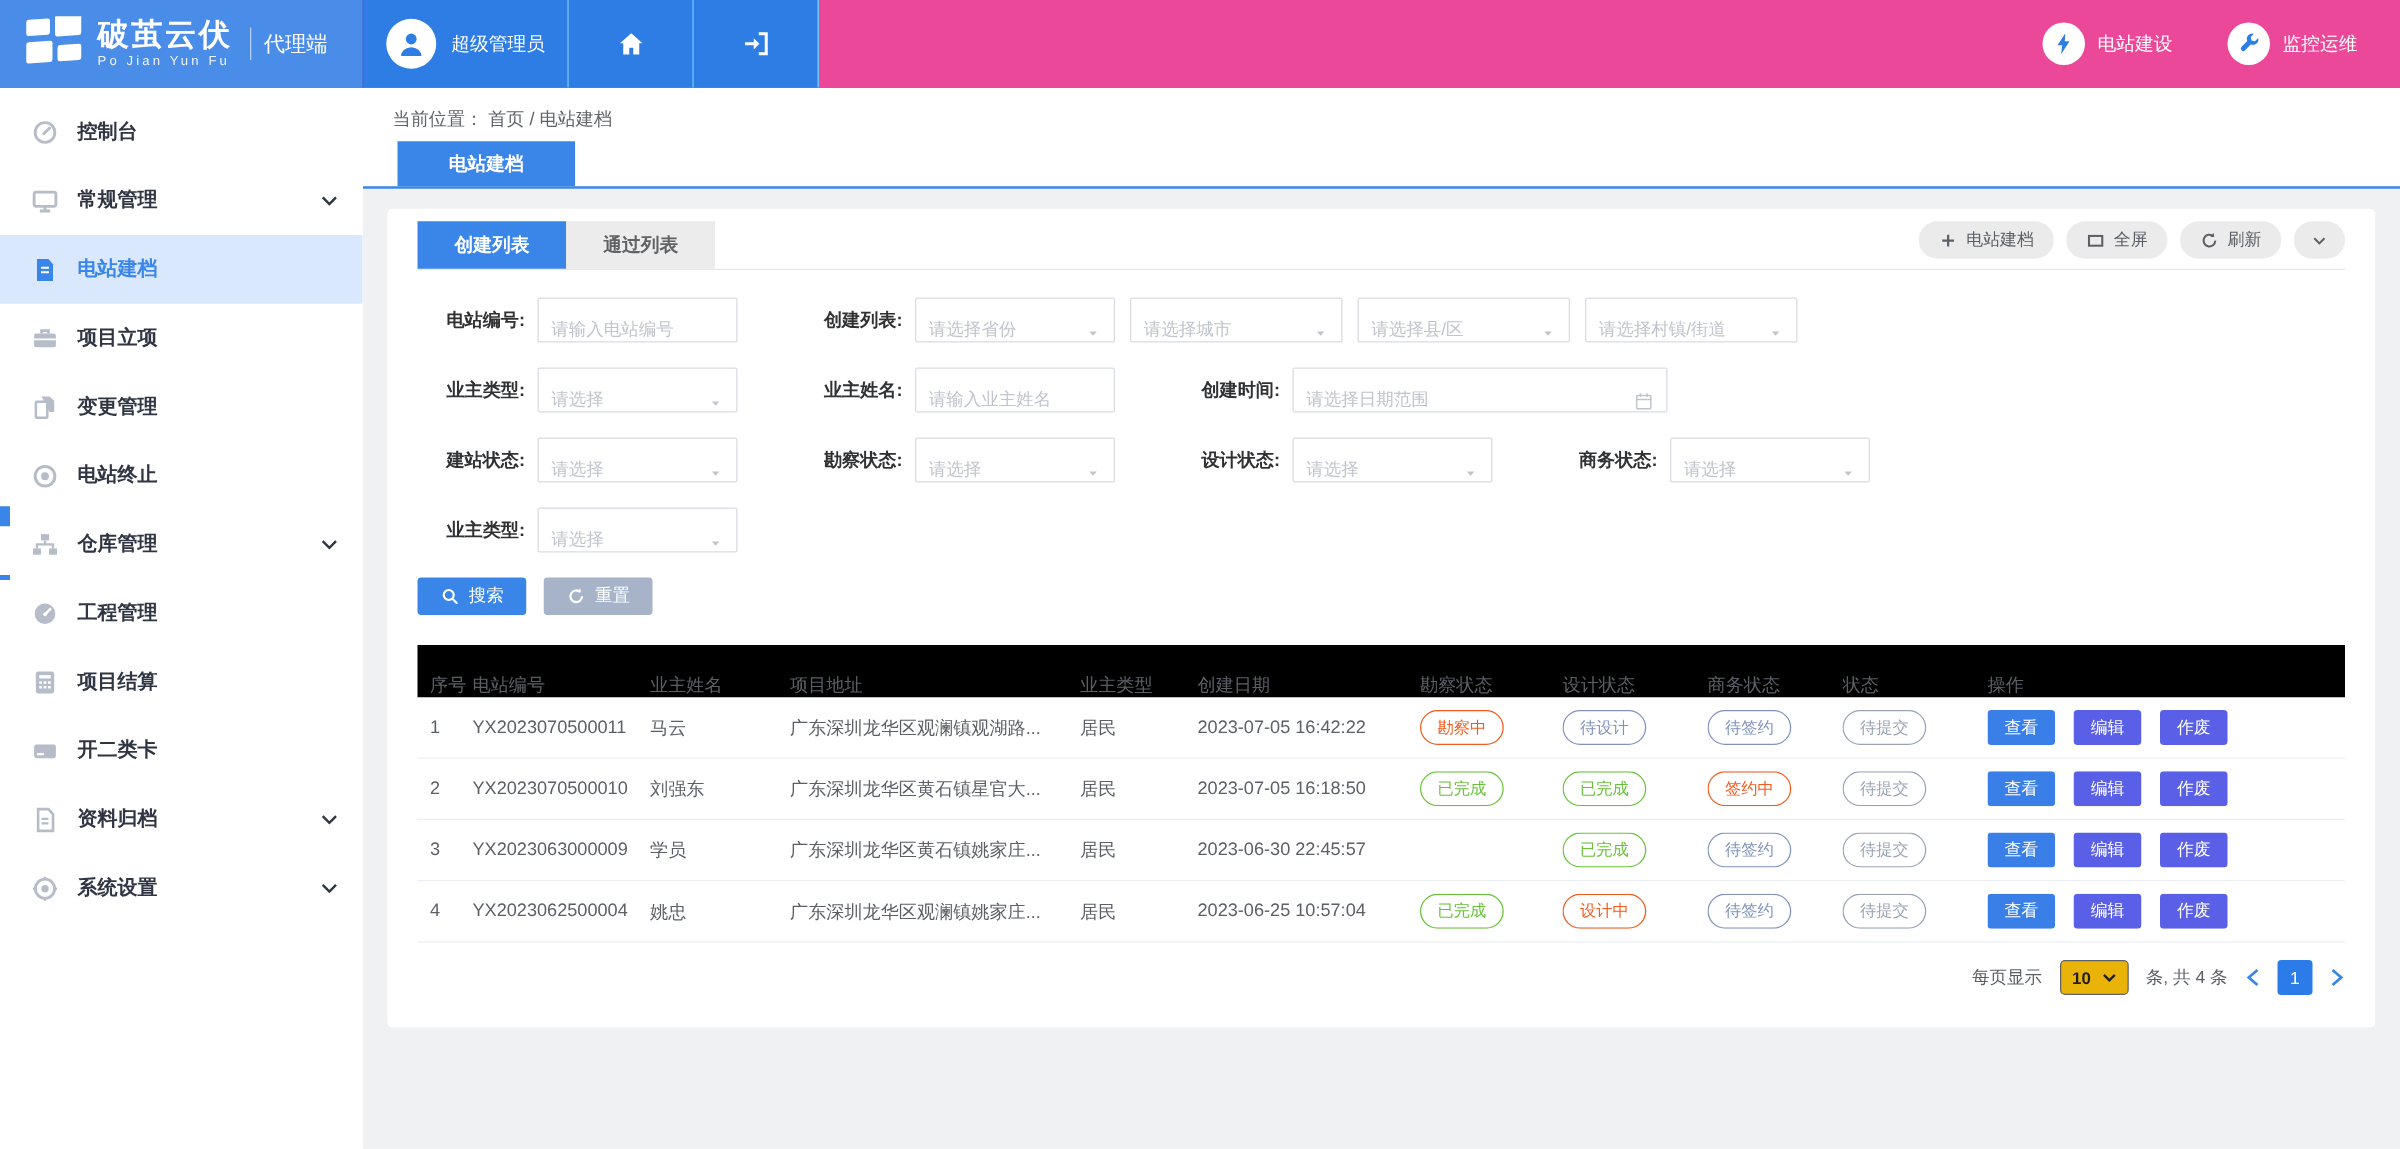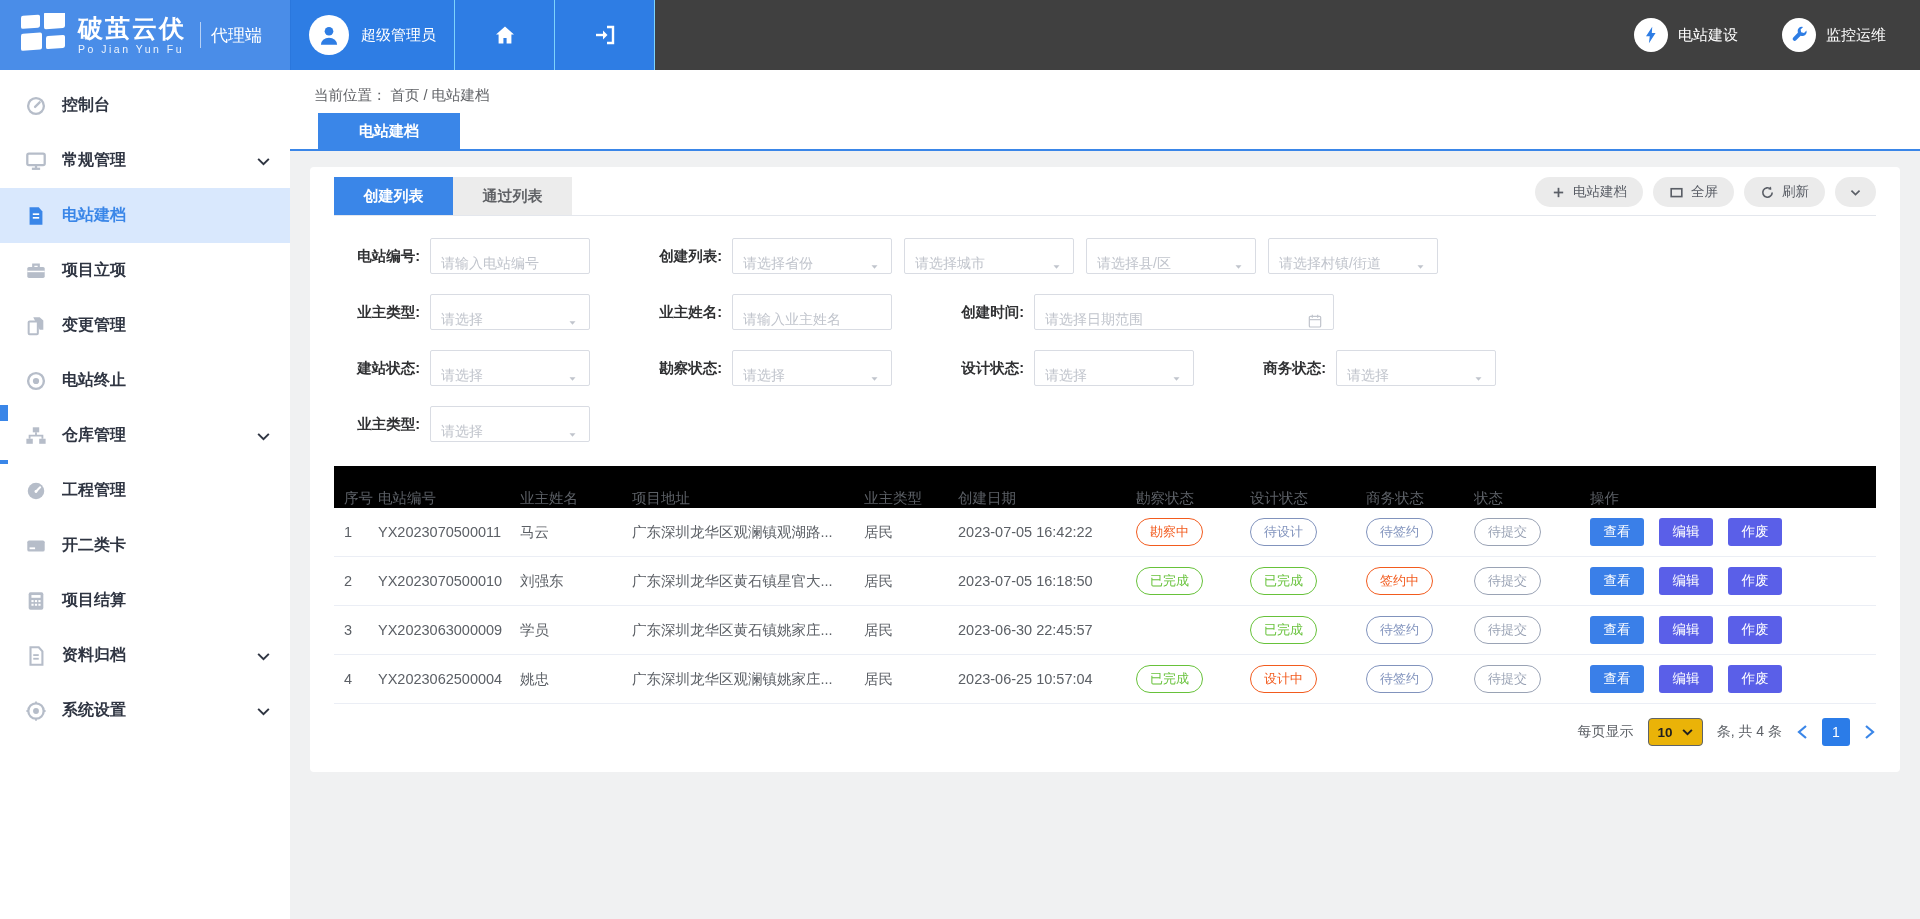"破茧云伏" .header { background: #404040 -> #ec4899 }
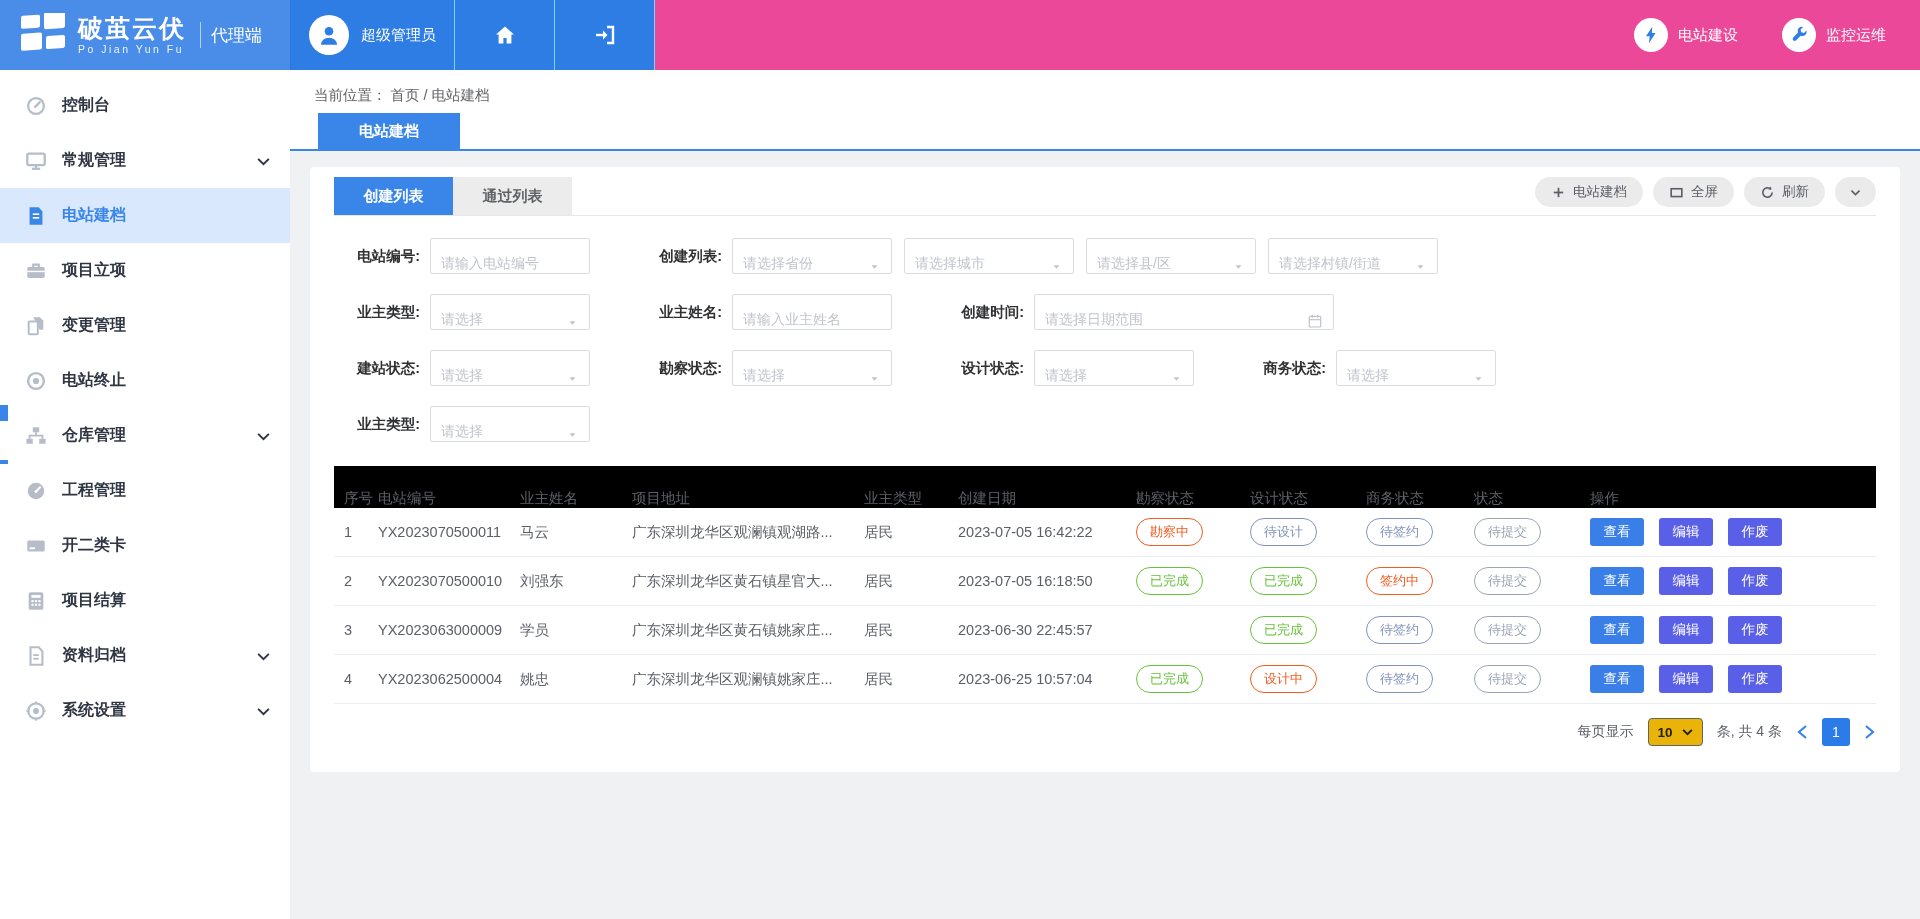"搜索" div.btn-row { html: none -> <div> <button> <svg> <circle></circle> <line></line> </svg> <span>搜索</span> </button> <button> <svg> <path></path> <path></path> </svg> <span>重置</span> </button> </div> }
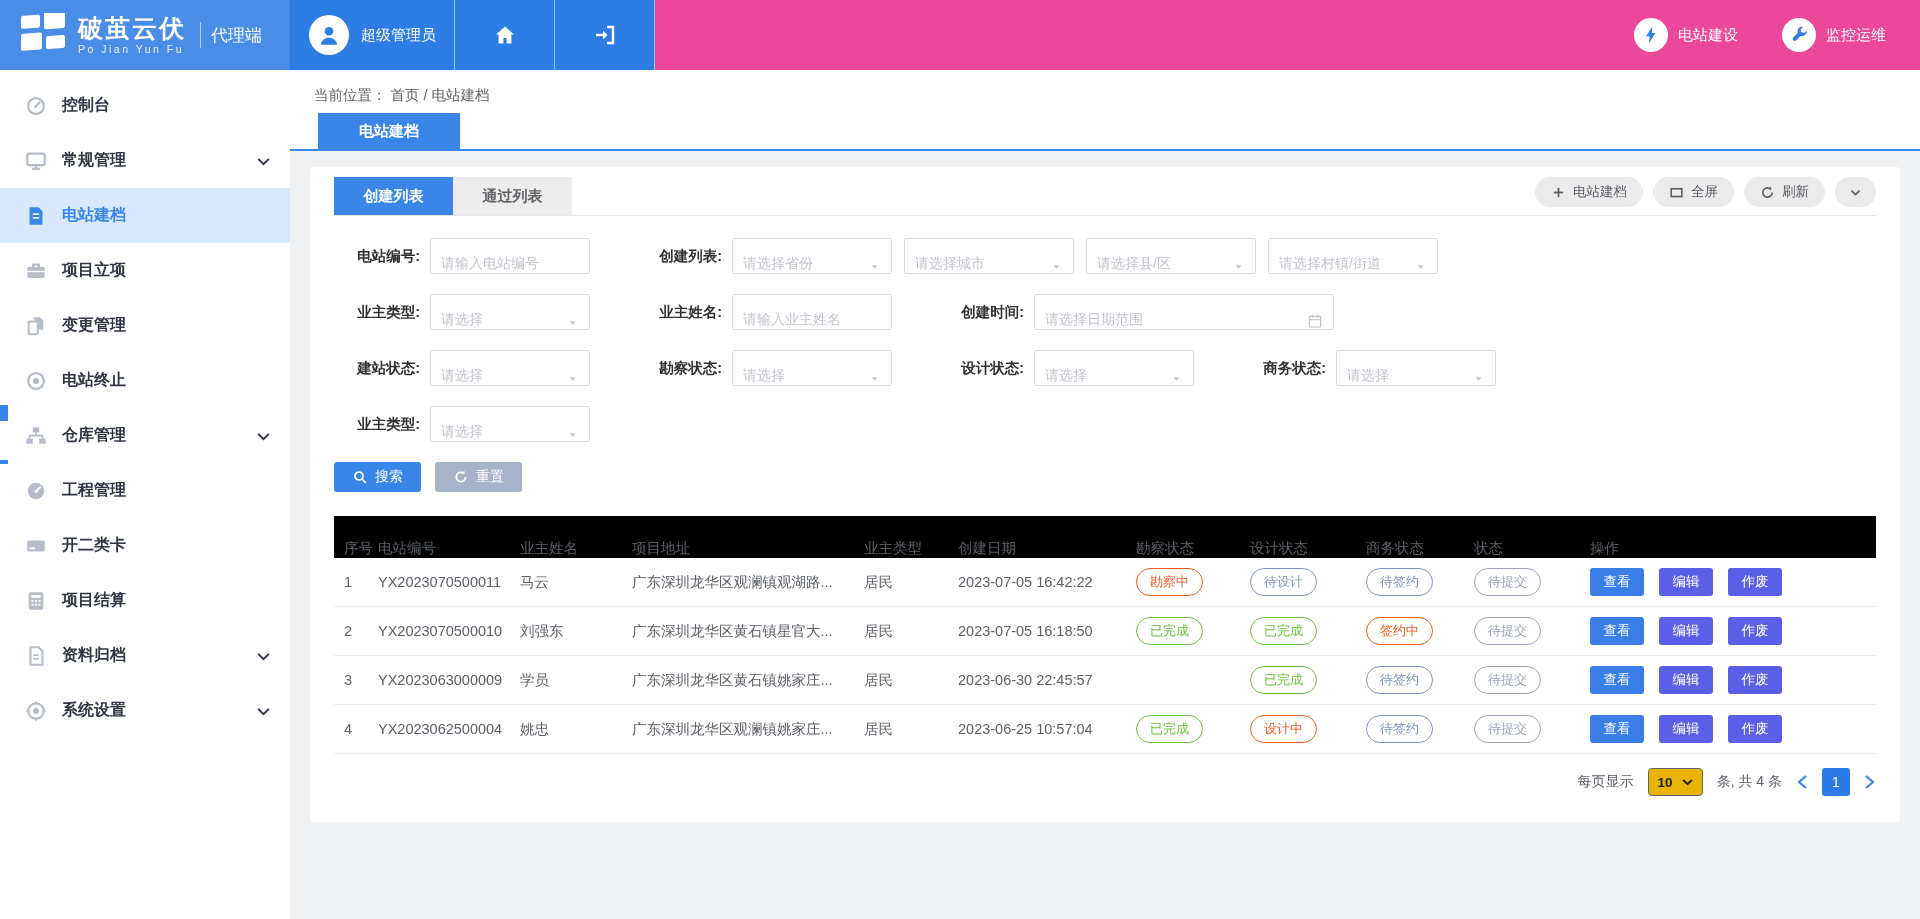"开二类卡" div.side-item { order: before "项目结算" -> after "项目结算" }
